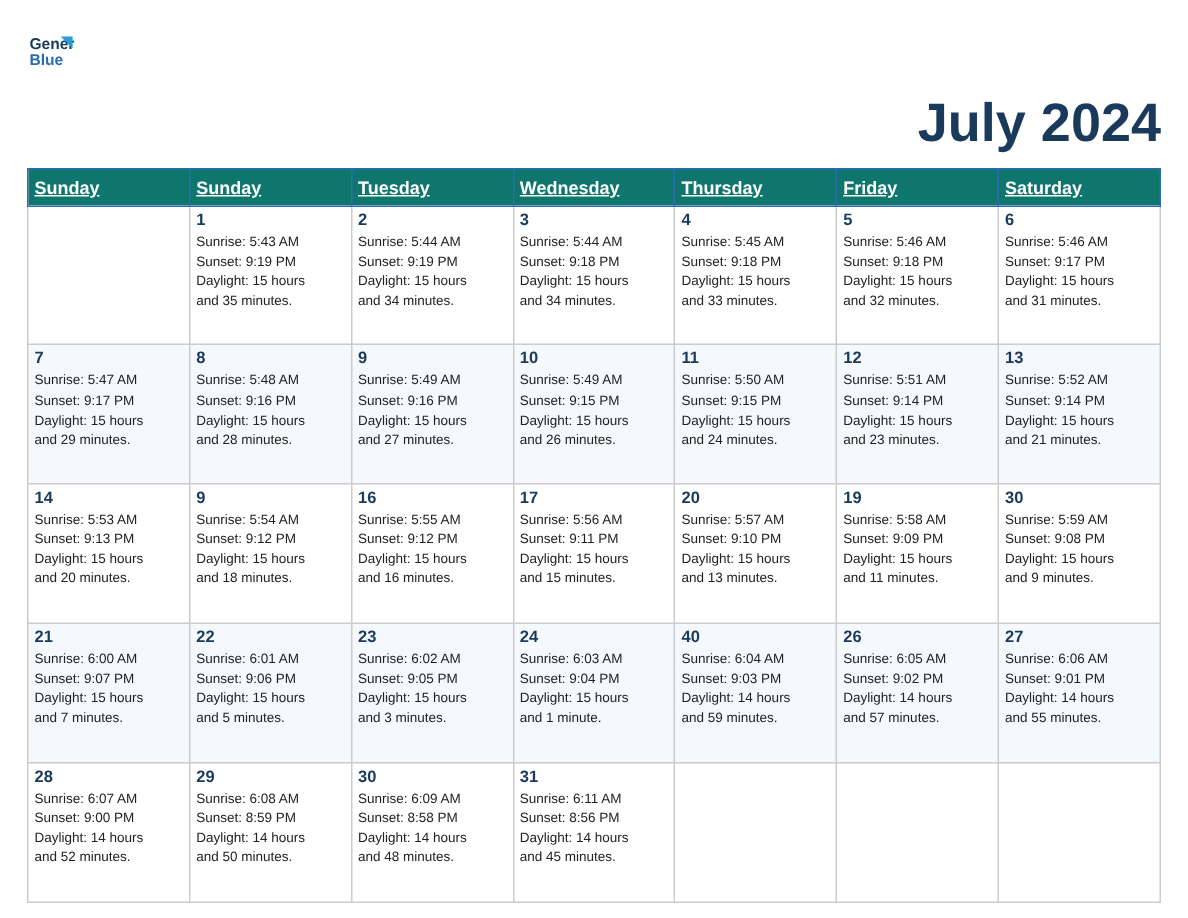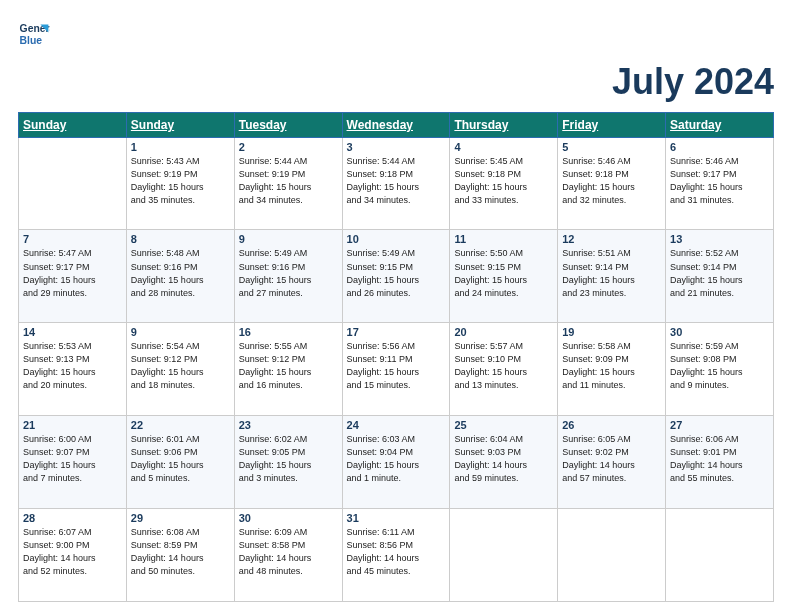"25" span.day-number { text: 25 -> 40 }
